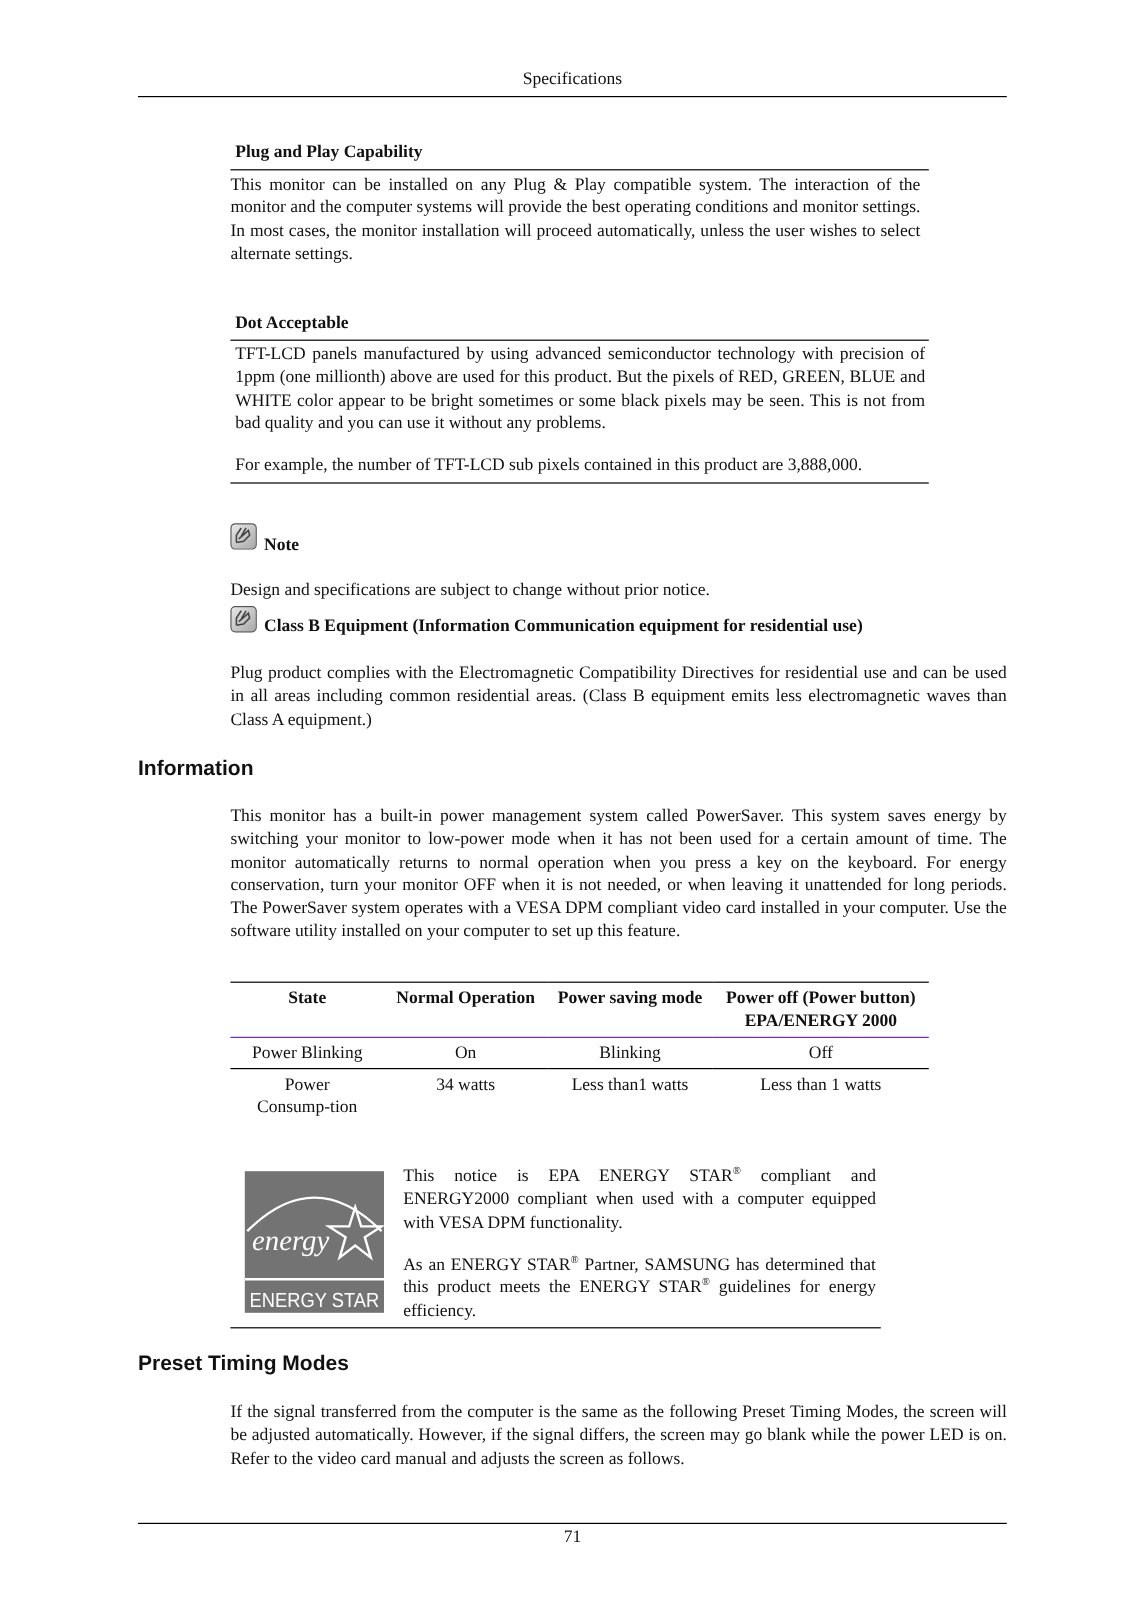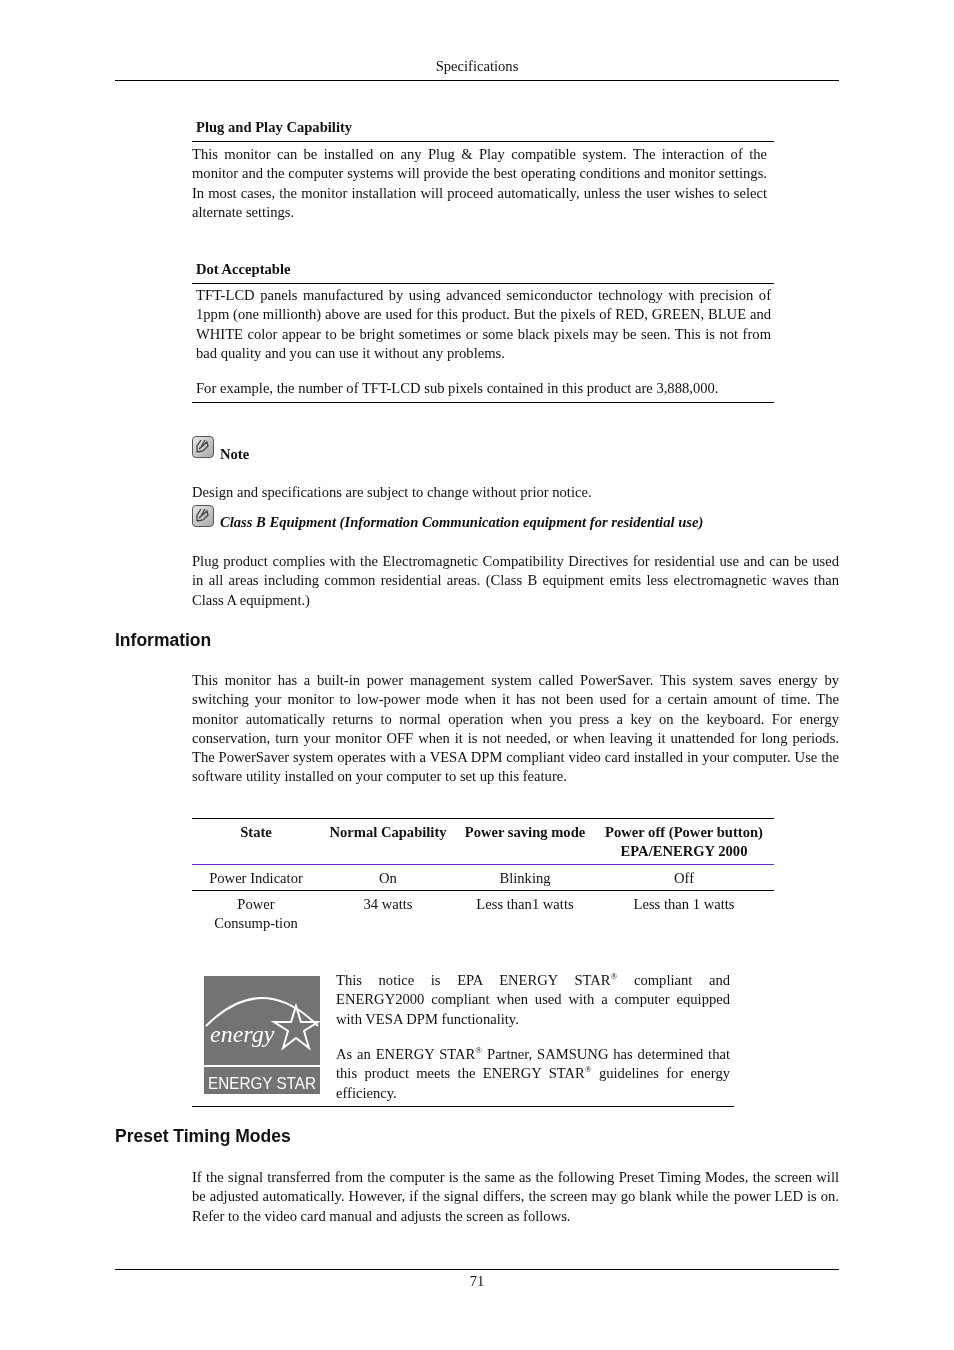"Class B Equipment (Information" div.abs { font-style: italic -> none }
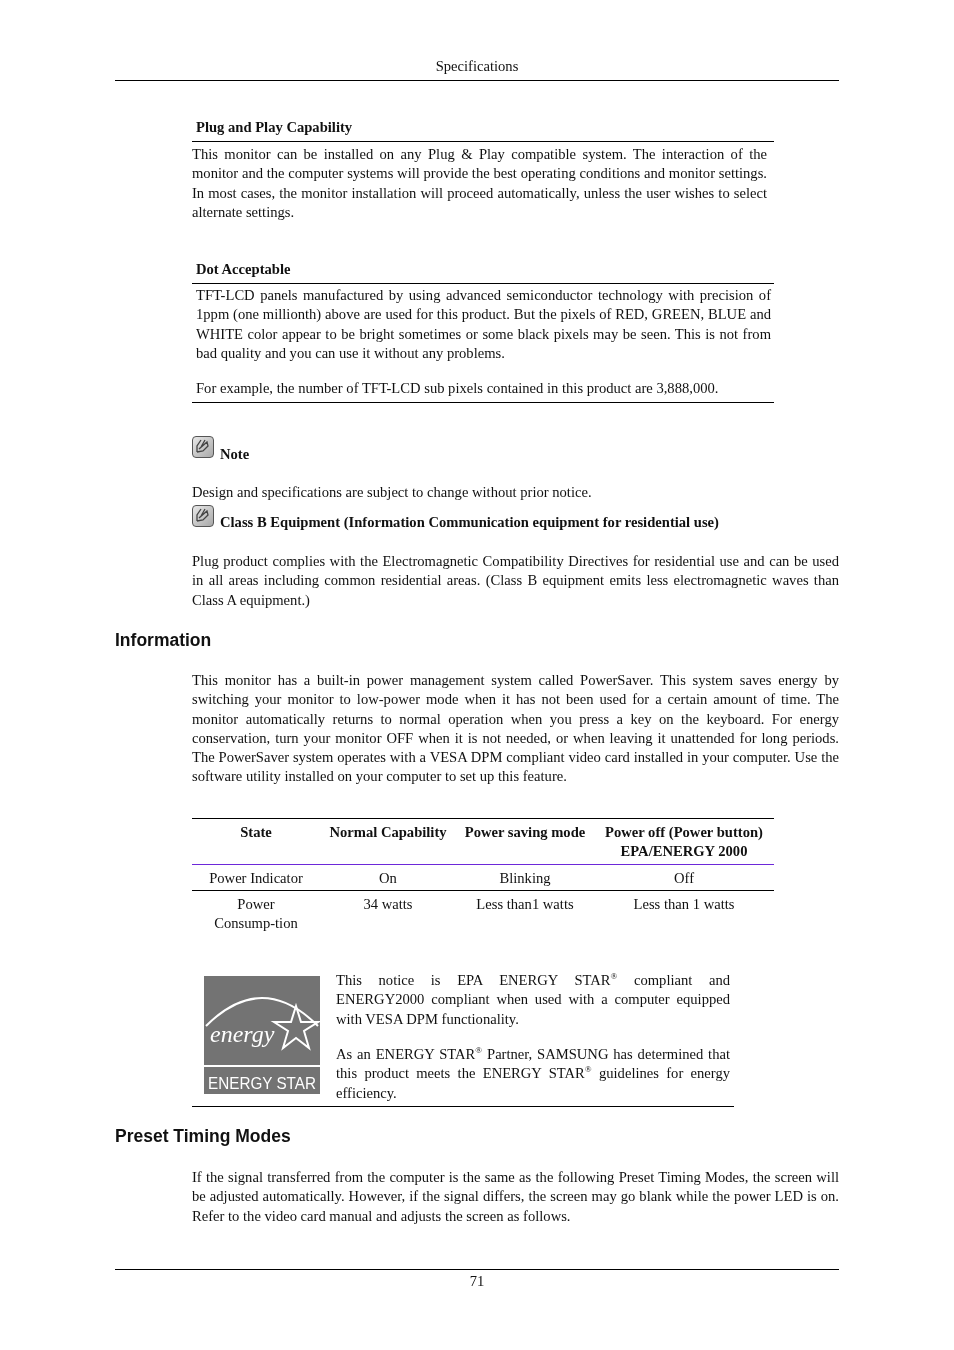"Normal Capability" th { text: Capability -> Operation }
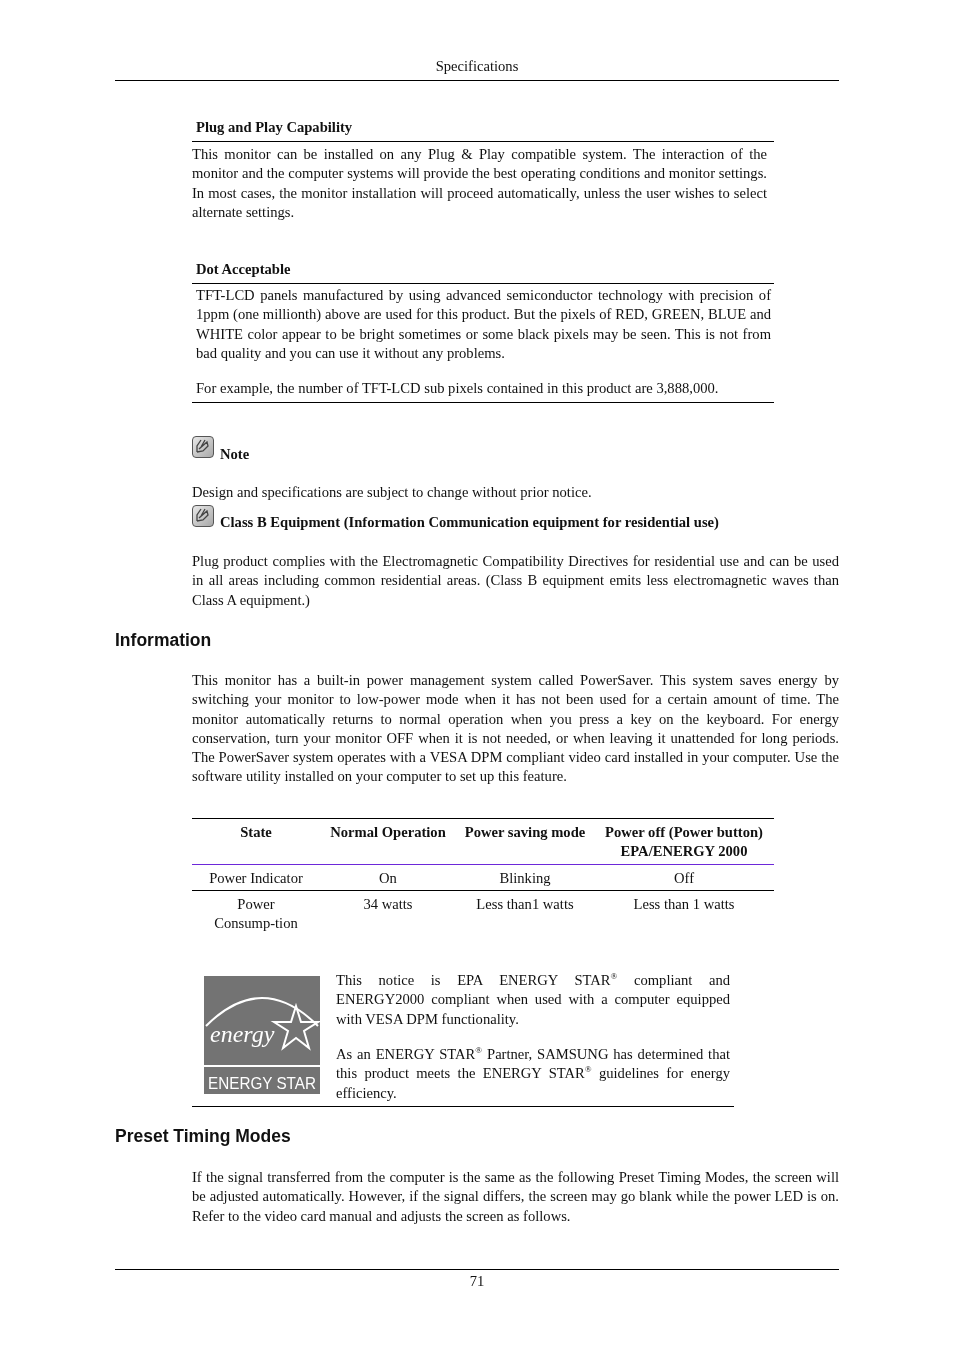"Power Indicator" td { text: Indicator -> Blinking }
